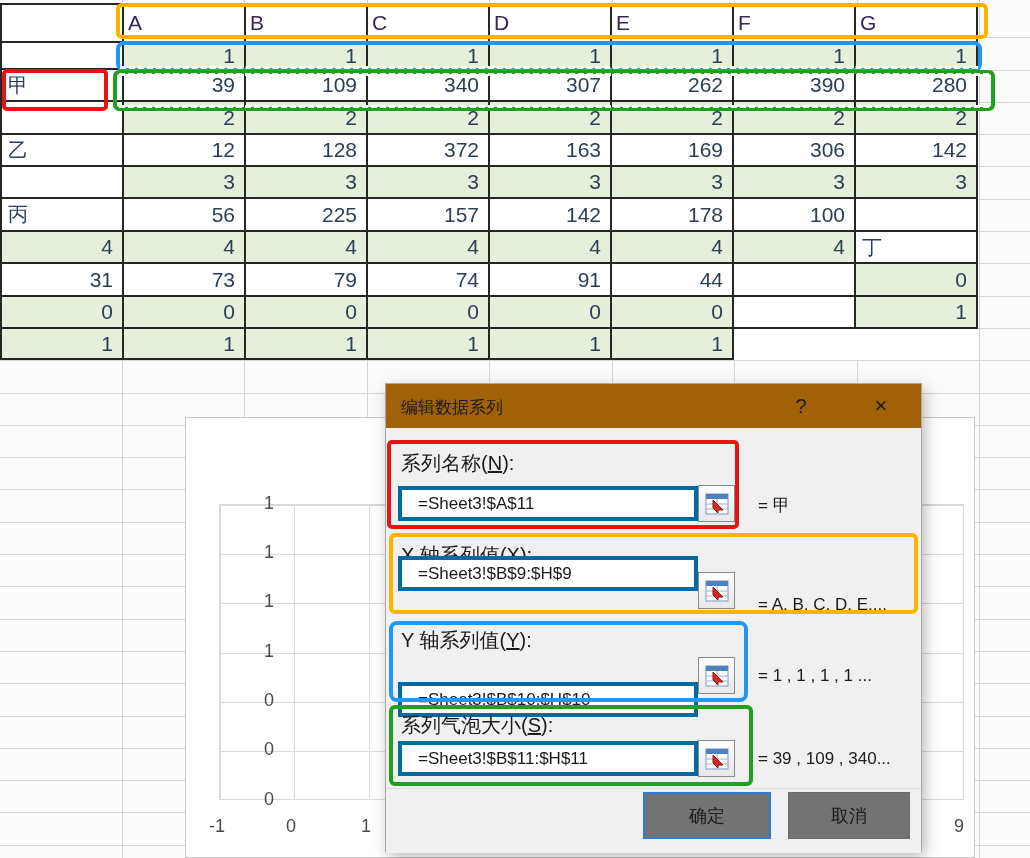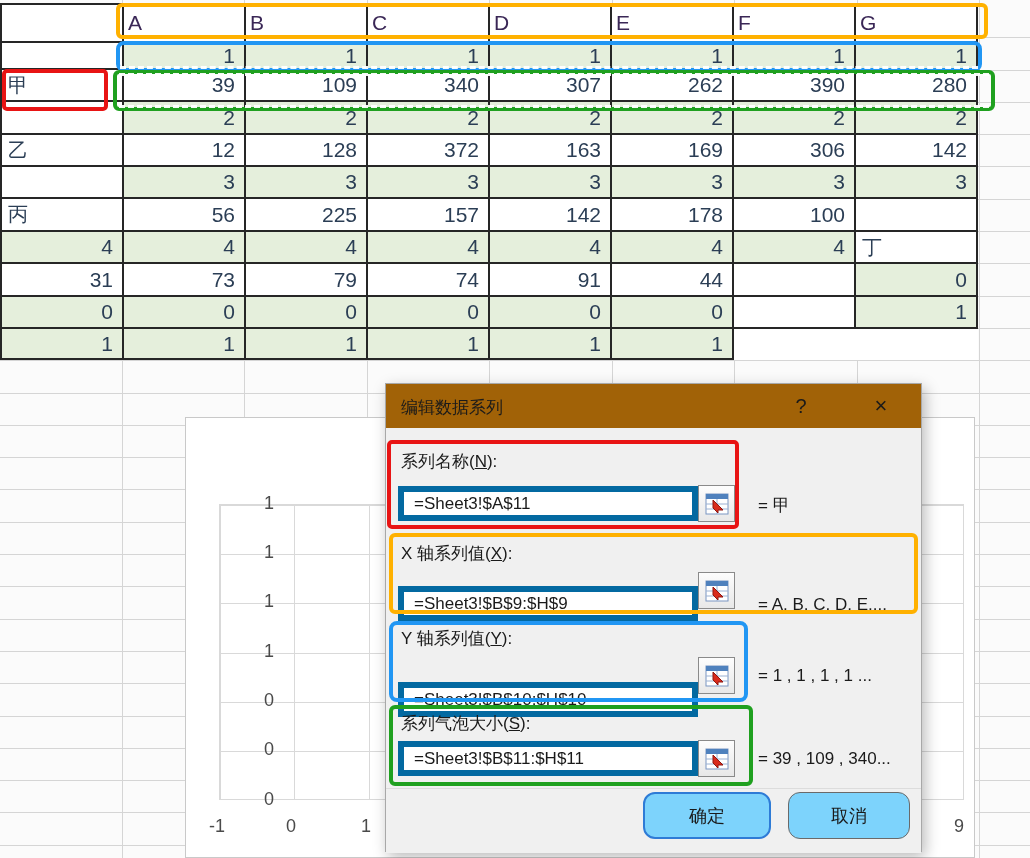"系列名称(N):" .fld-label { font-size: 17px -> 20px }
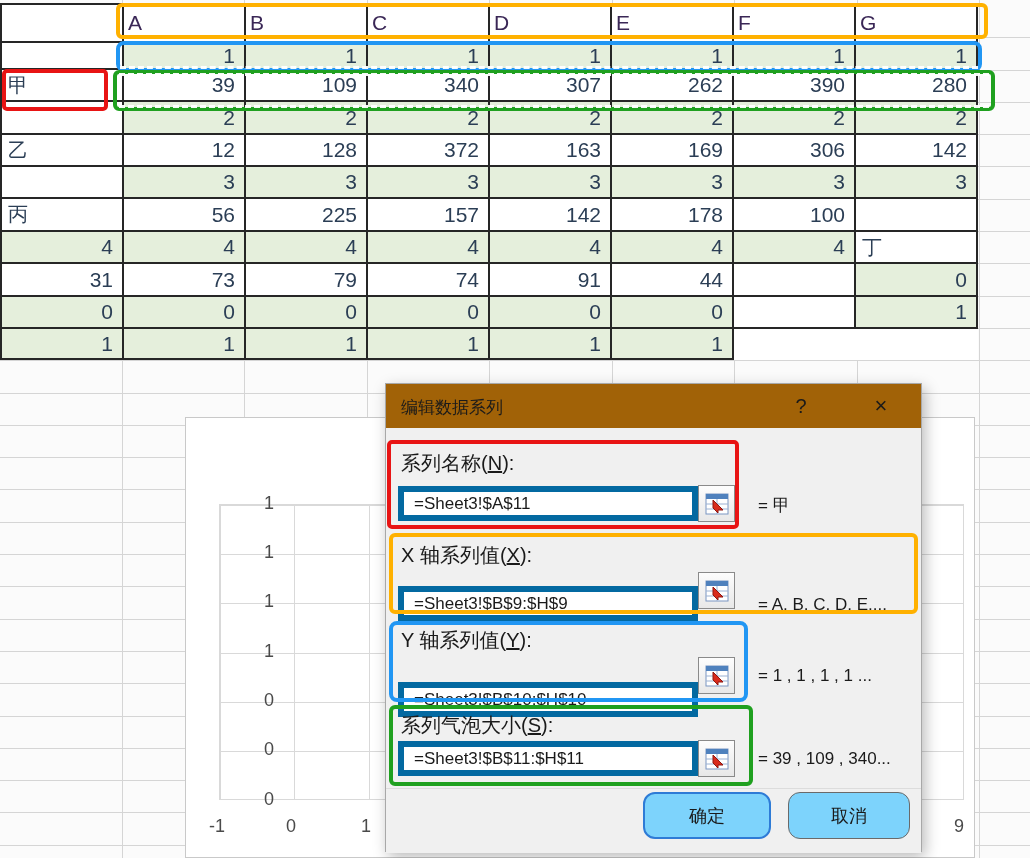"=Sheet3!$A$11" .fld-input { border: 6px solid #0369a1 -> 4px solid #0369a1; padding: 0 10px -> 0 16px }
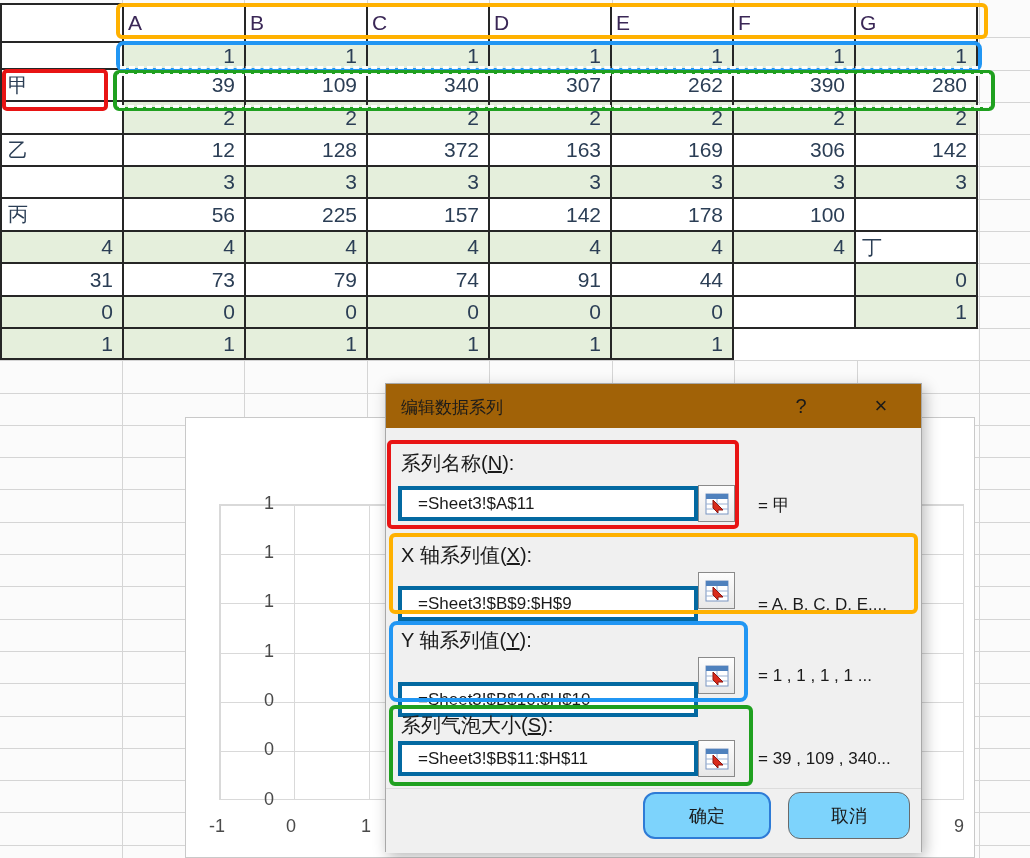"=Sheet3!$B$9:$H$9" input.fld-input { top: 202px -> 172px }
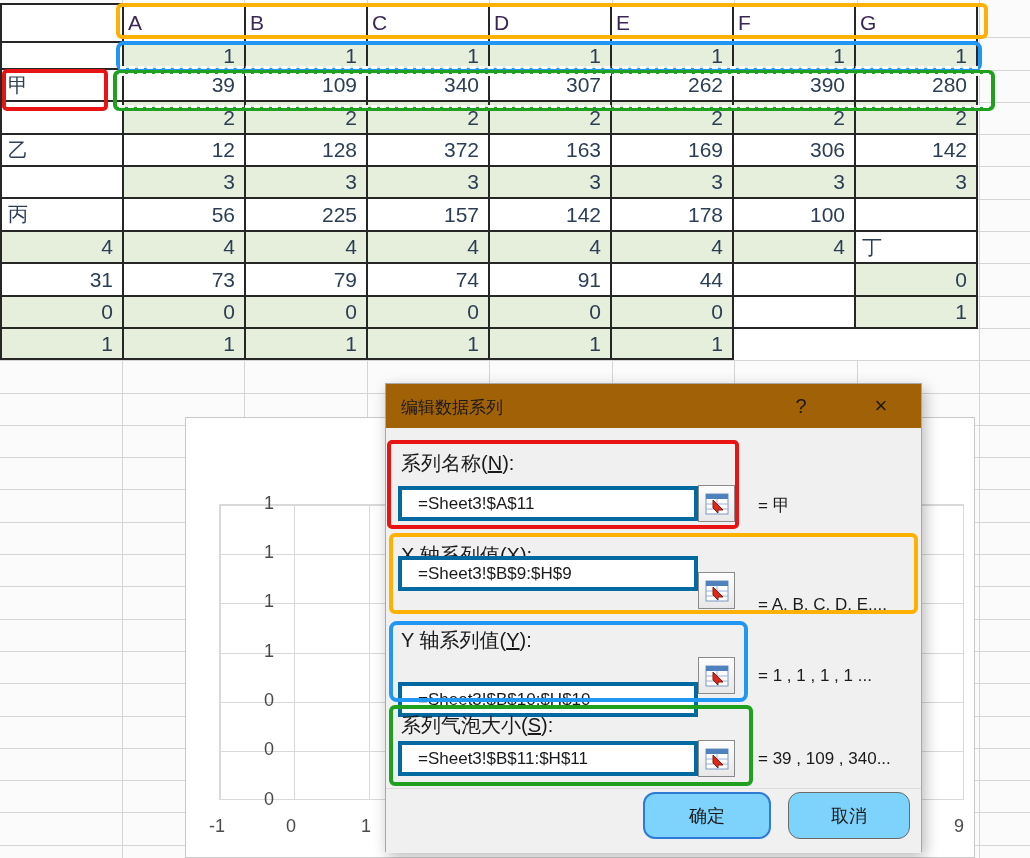"确定" .btn { background: #7dd3fc -> #737373; border-radius: 12px -> none }
